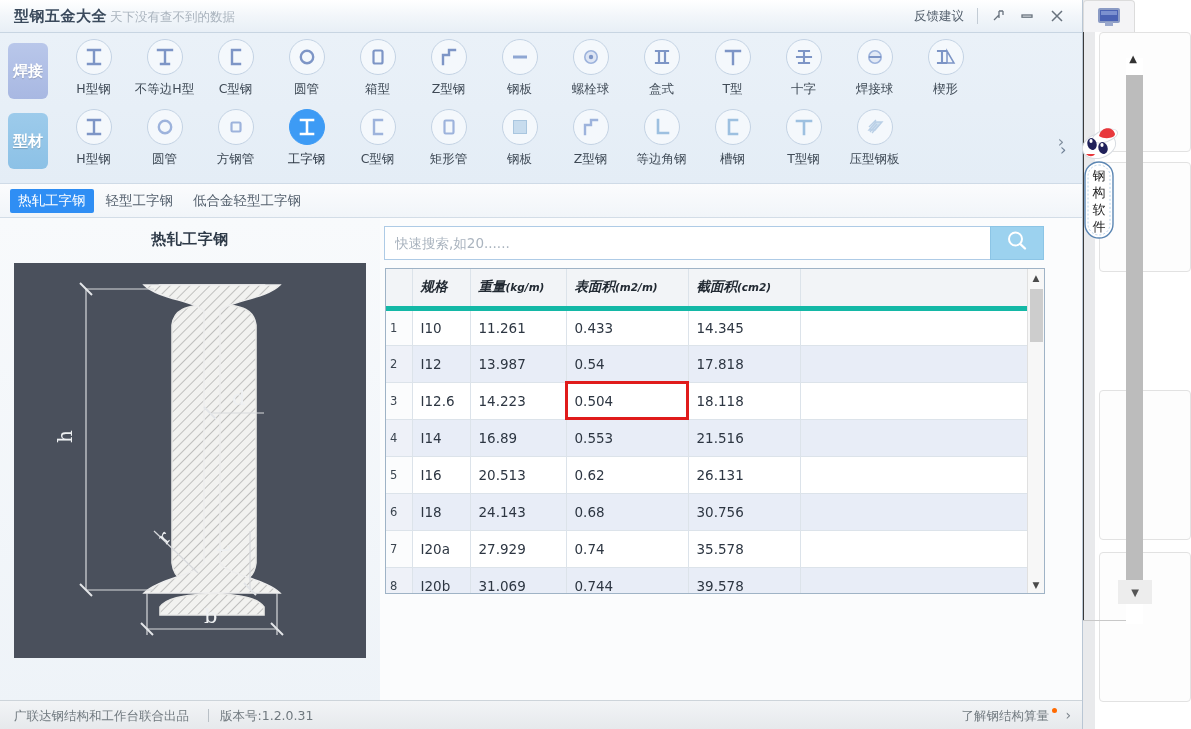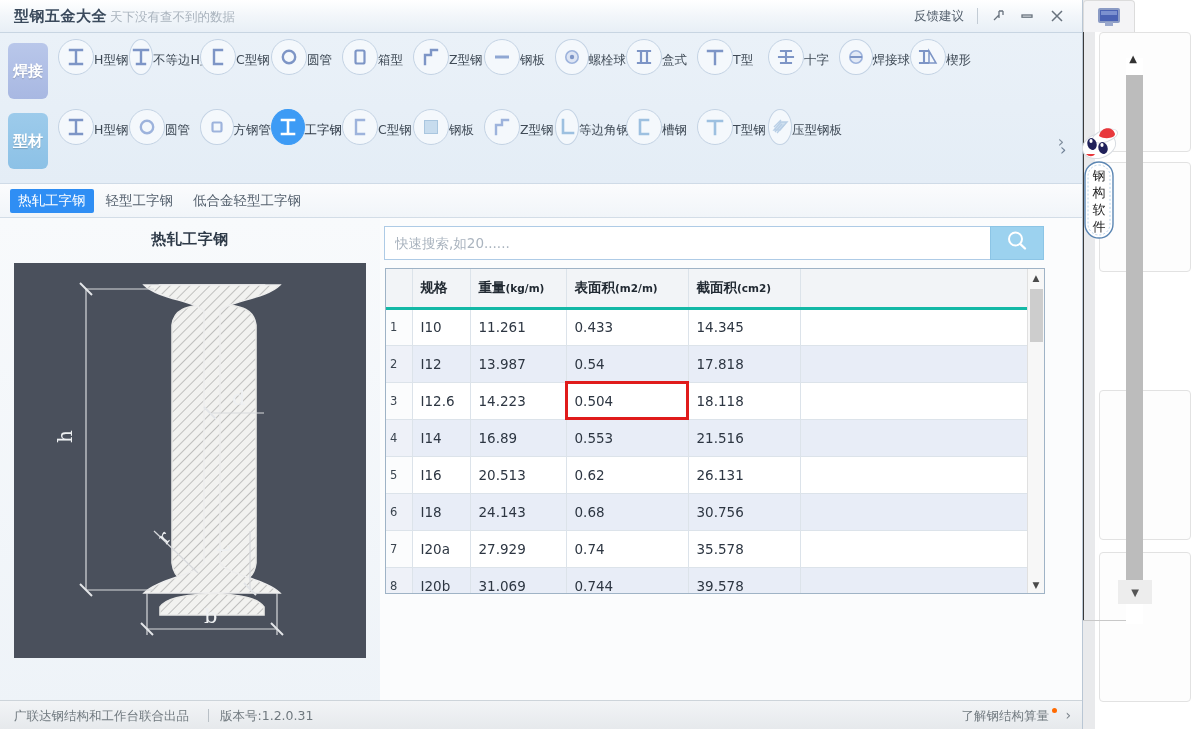"H型钢" .cat-item { flex-direction: row -> column }
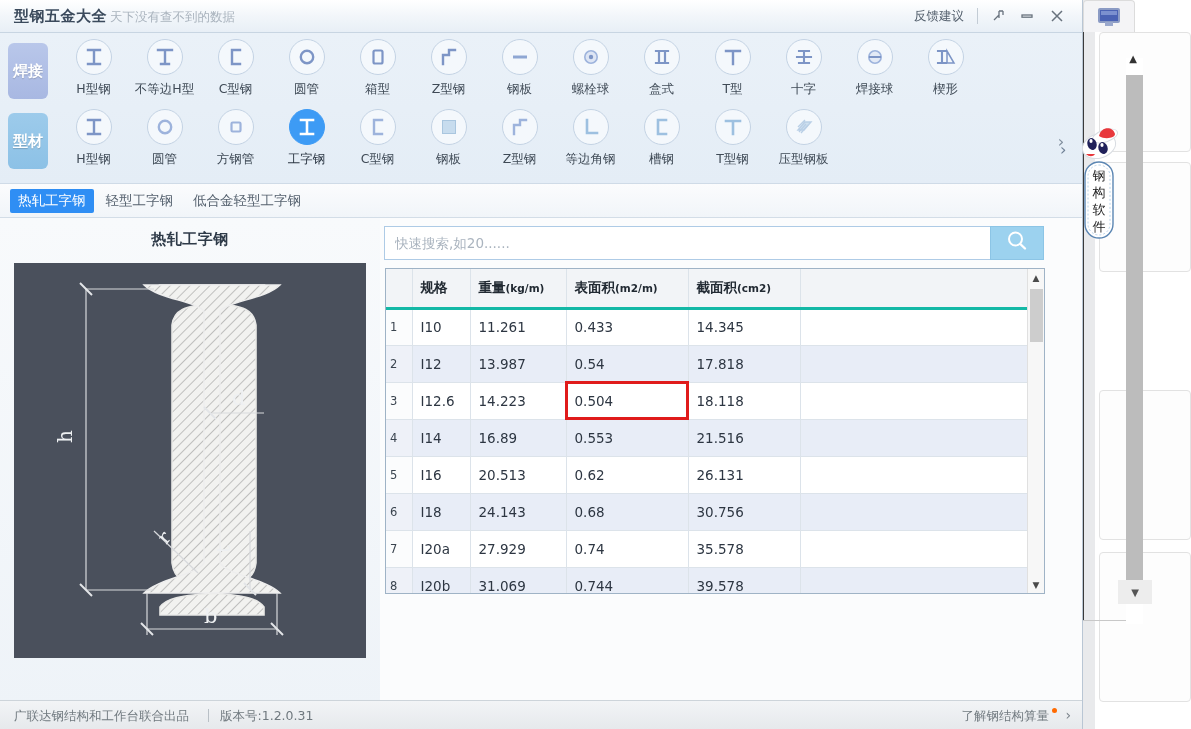"矩形管" div.cat-item { html: none -> <div> <span> <svg> <rect></rect> </svg> </span> <span>矩形管</span> </div> }
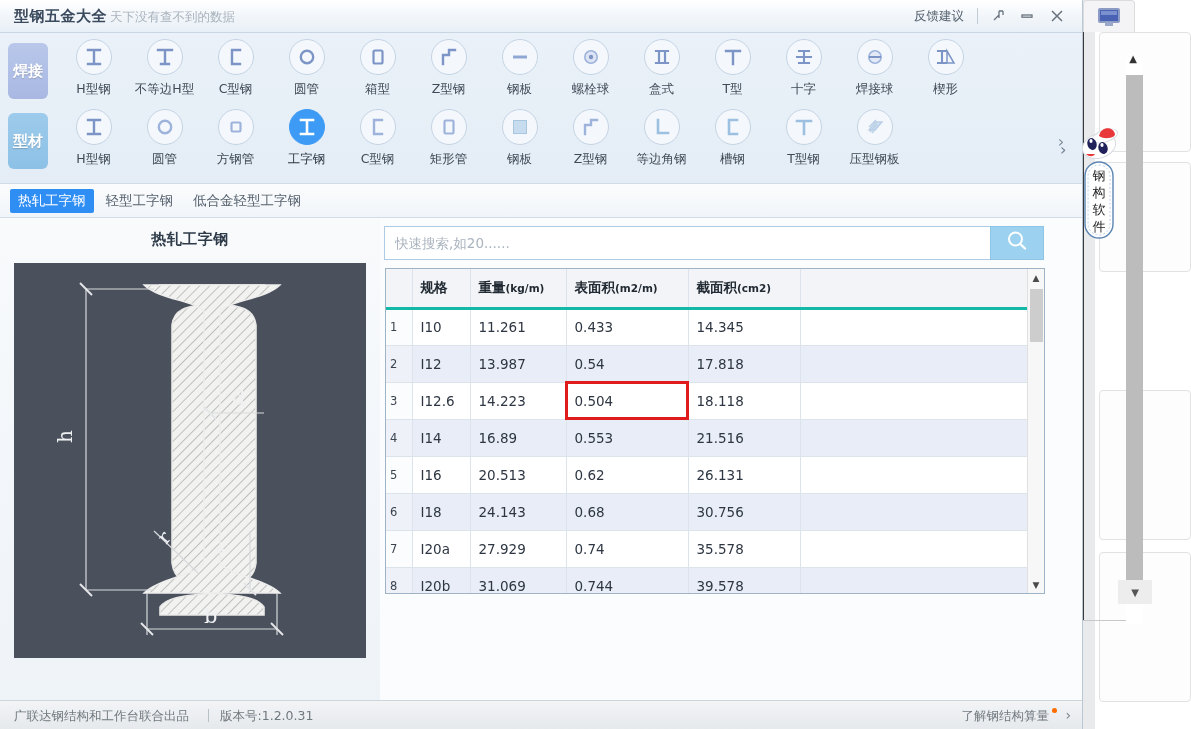"规格" table.grid th { border-bottom: 3px solid #14b8a6 -> 5px solid #14b8a6; font-style: none -> italic }
